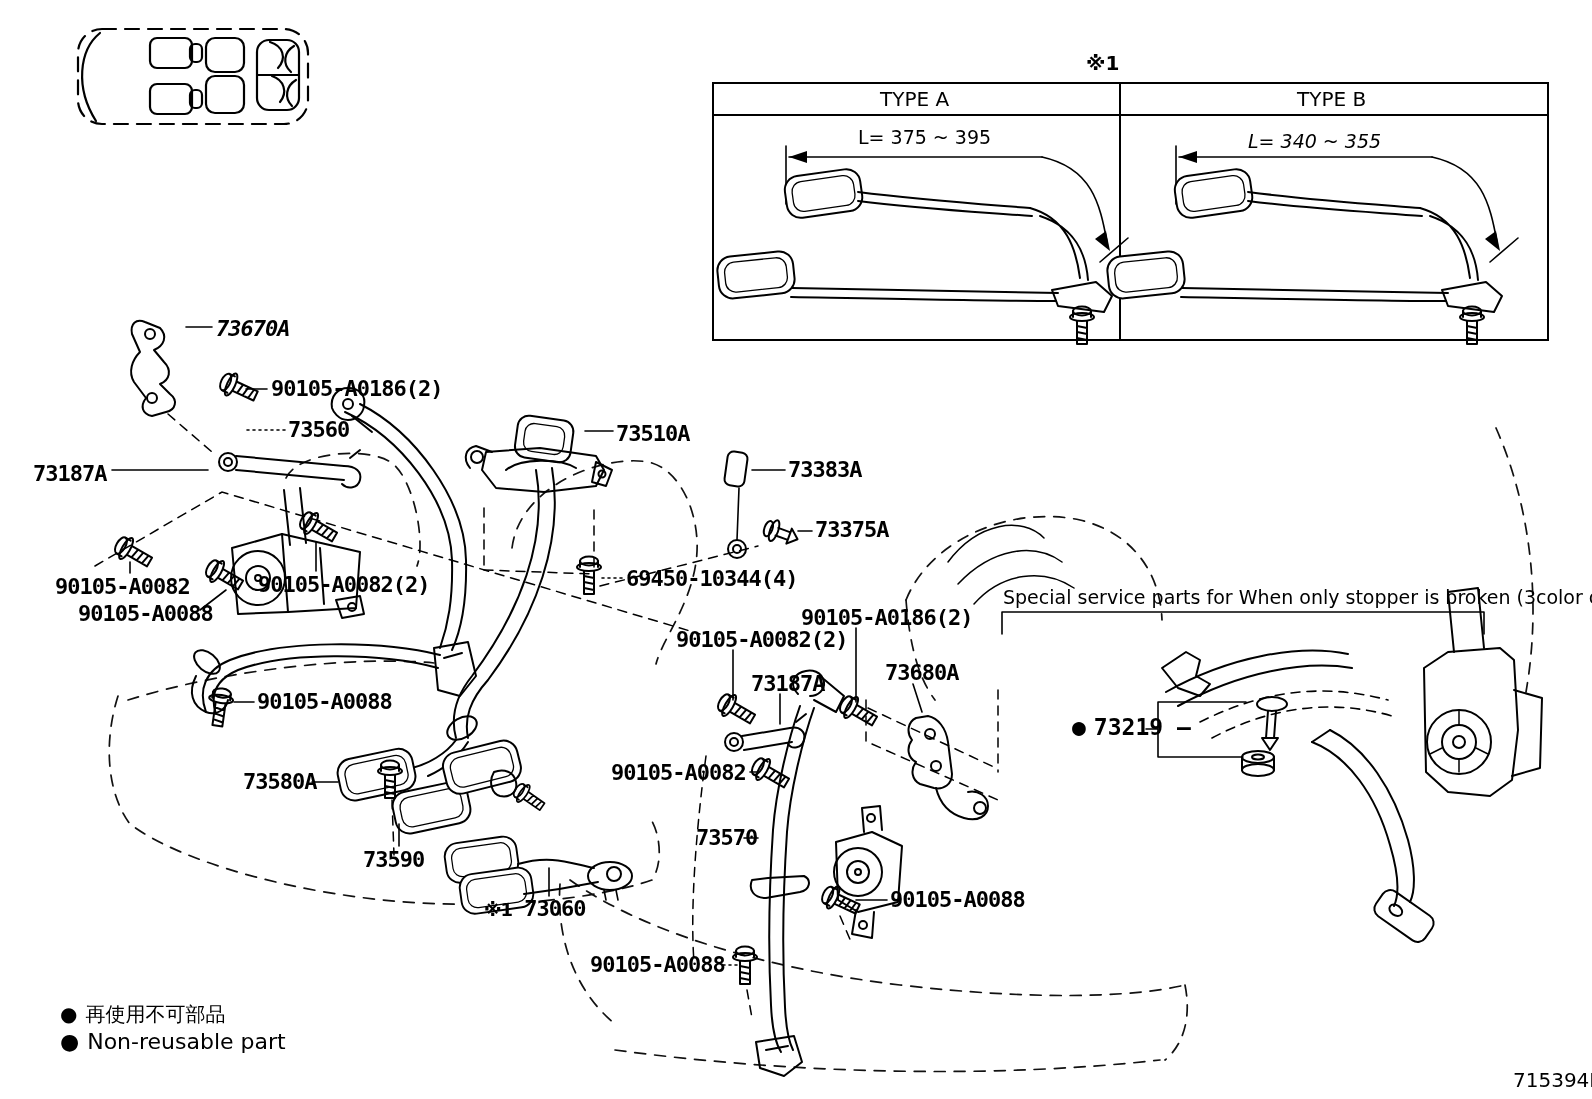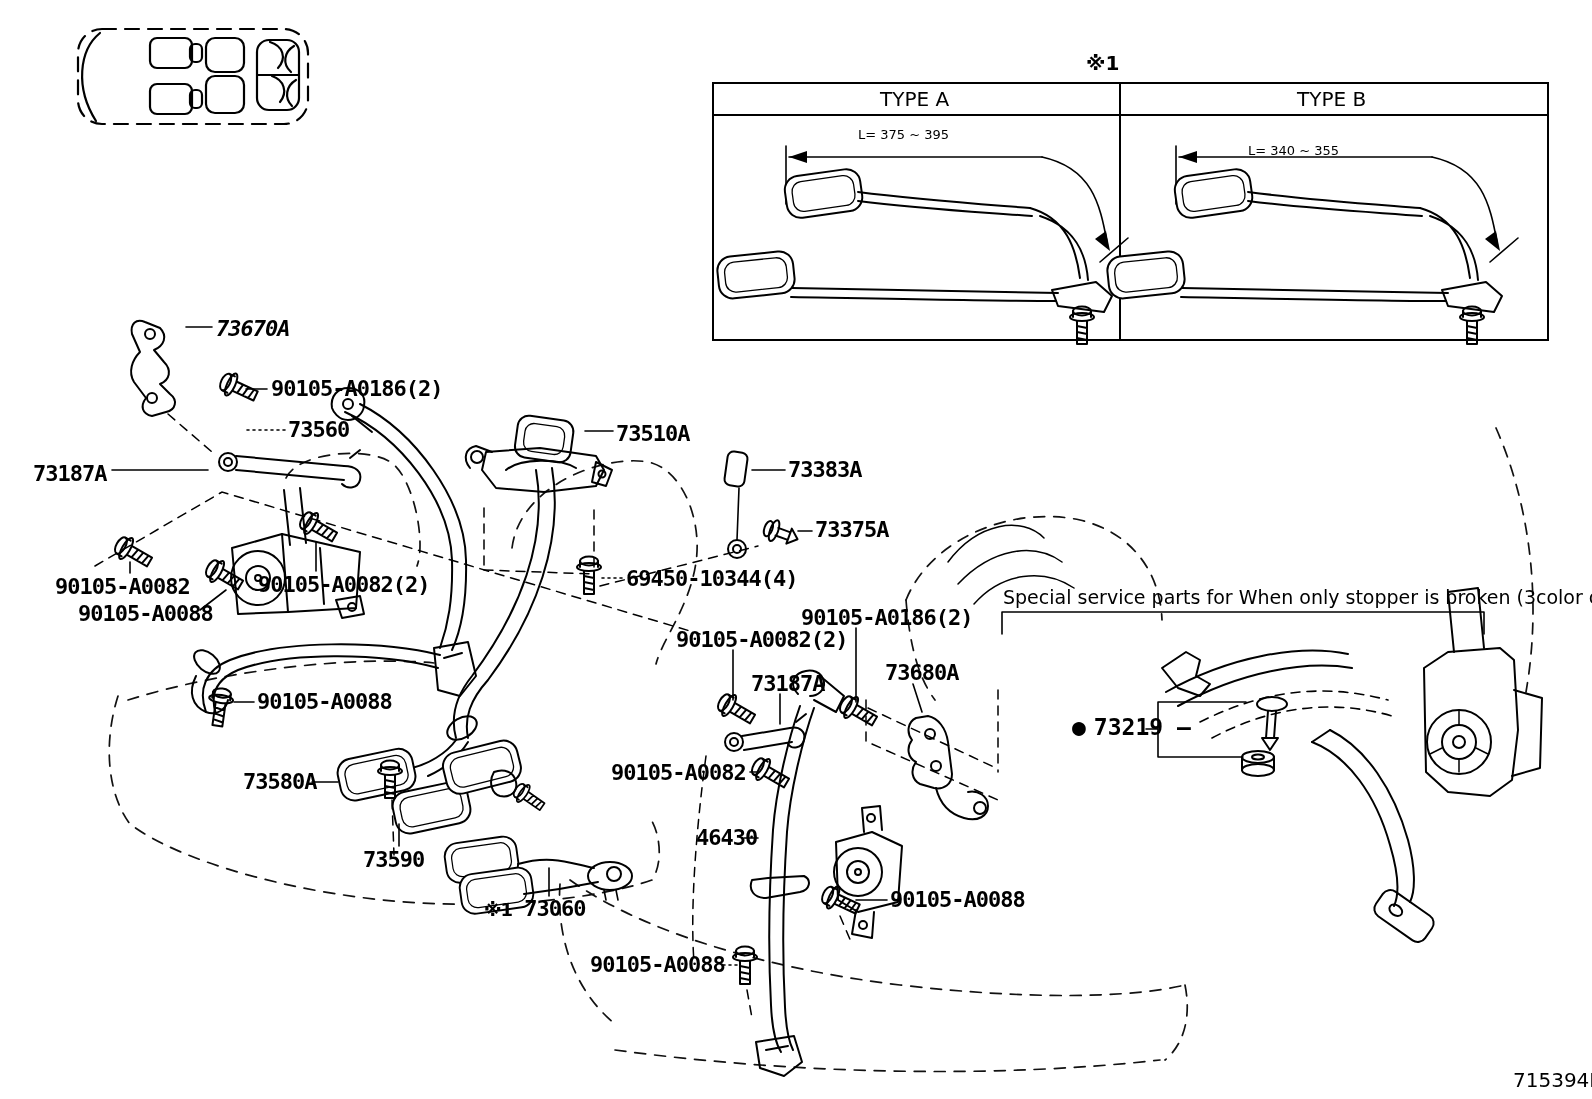"L= 375 ~ 395" .dim { font-size: 13px -> 19px }
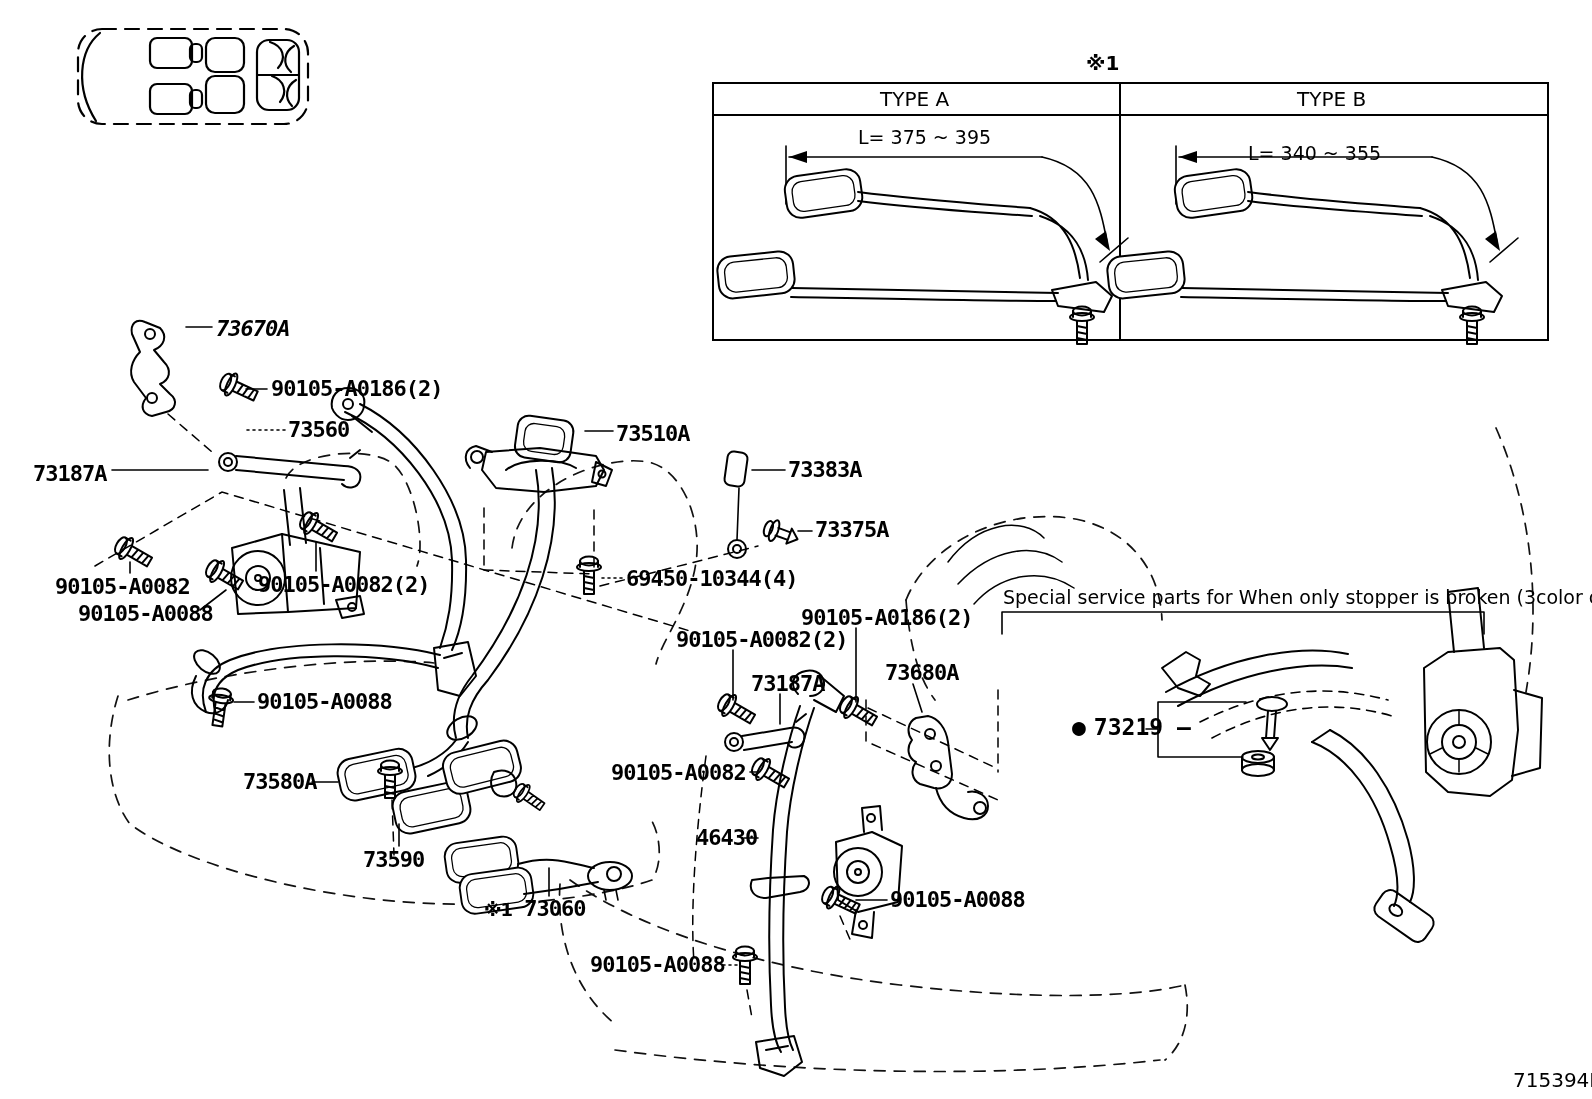"L= 340 ~ 355" span.dim { font-style: none -> italic; top: 144px -> 132px }
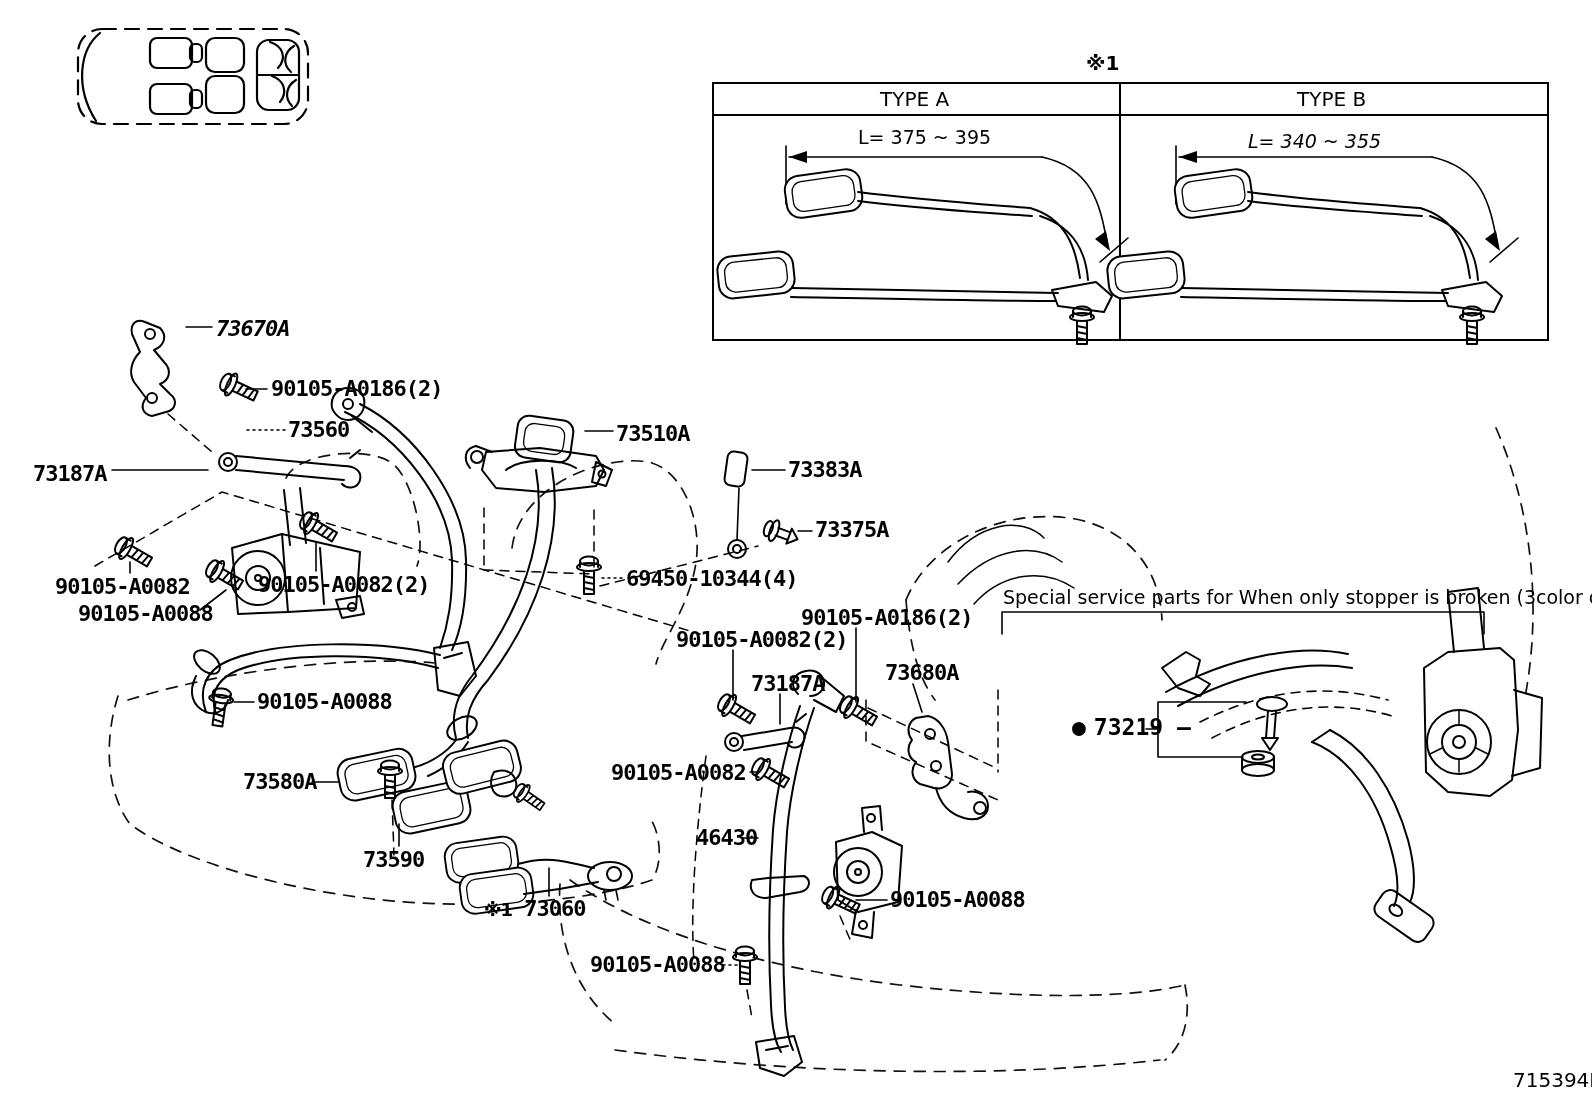"46430" span.plabel { text: 46430 -> 73570 }
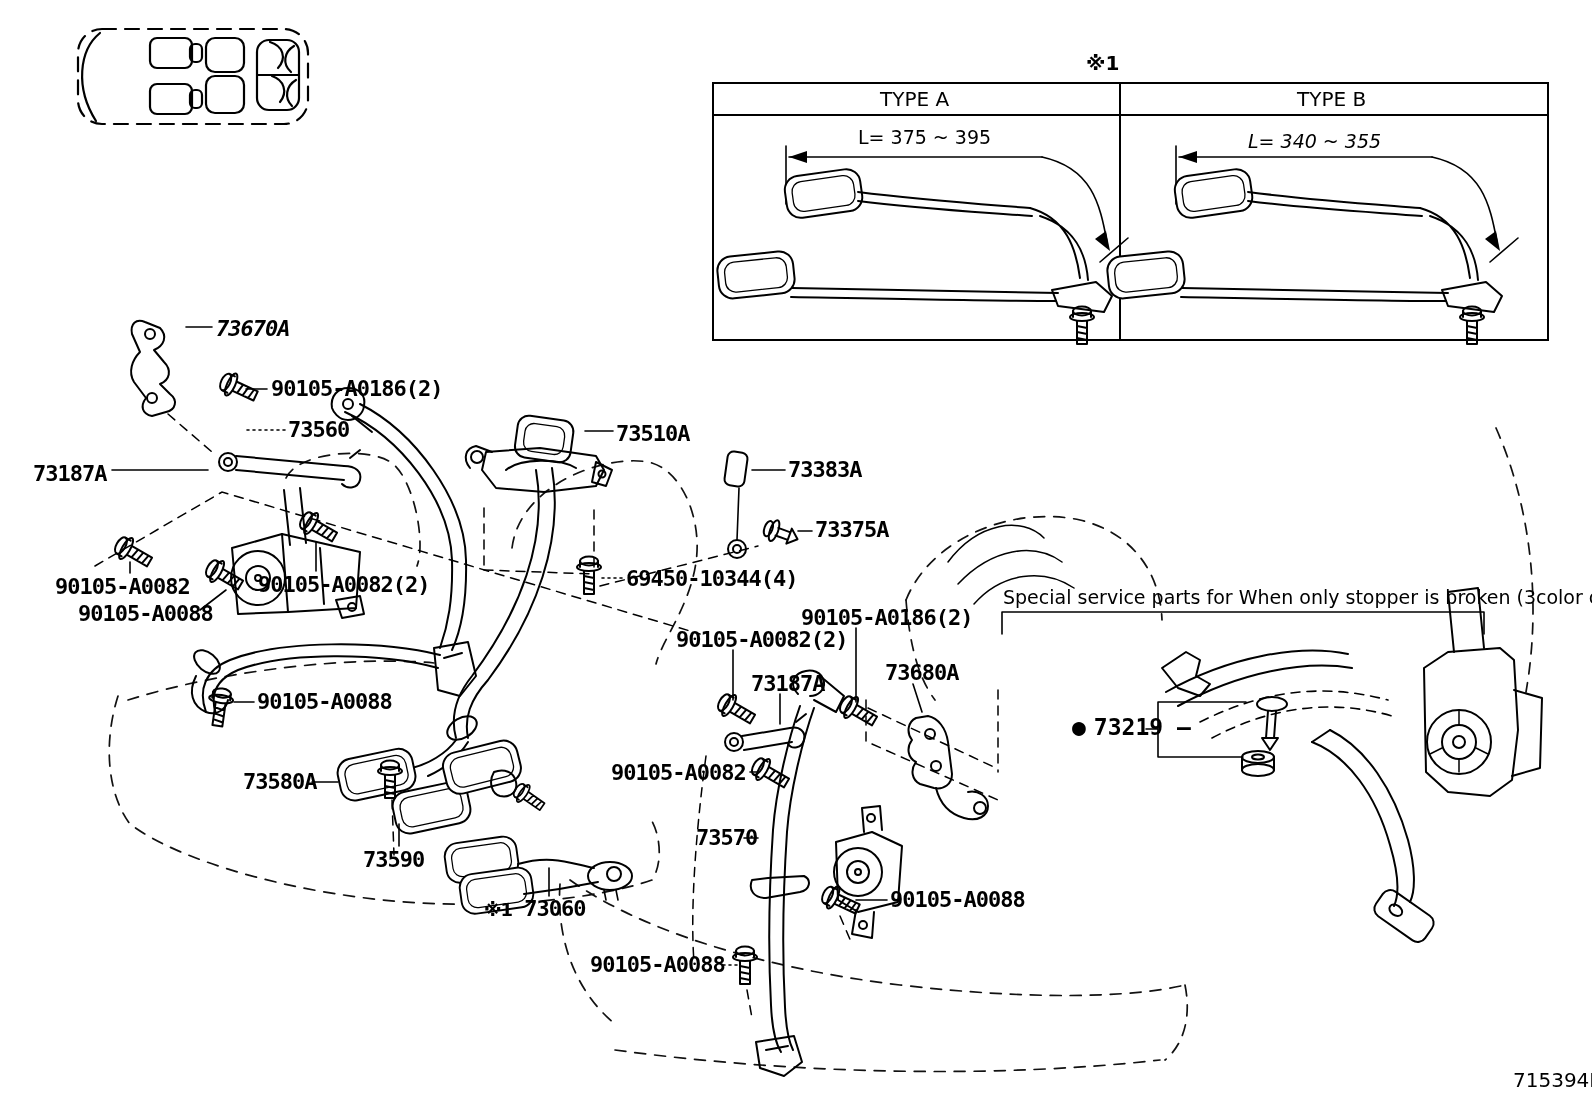"● 再使用不可部品" div.legend { html: none -> <div> <div><span>●</span><span>再使用不可部品</span></div> <div><span>●</span><span>Non-reusable part</span></div> </div> }
